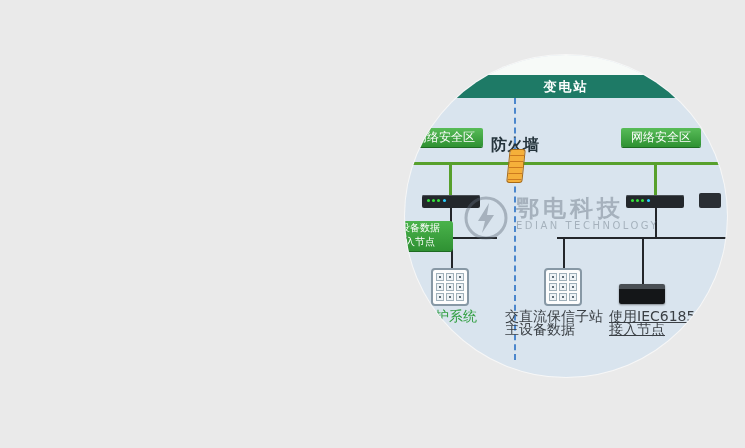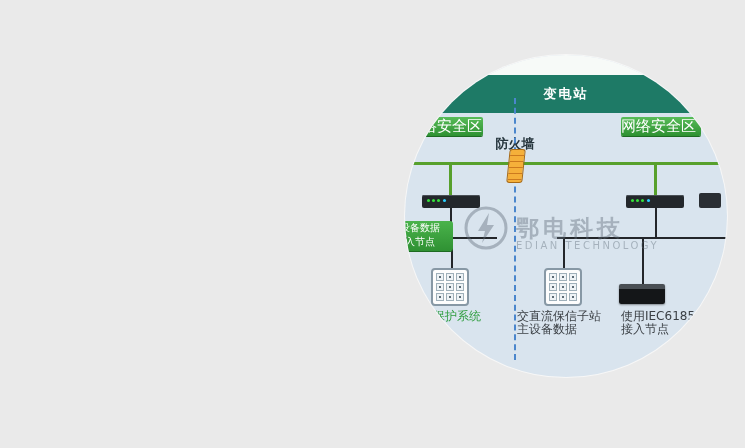"变电站" .band { height: 38px -> 23px }
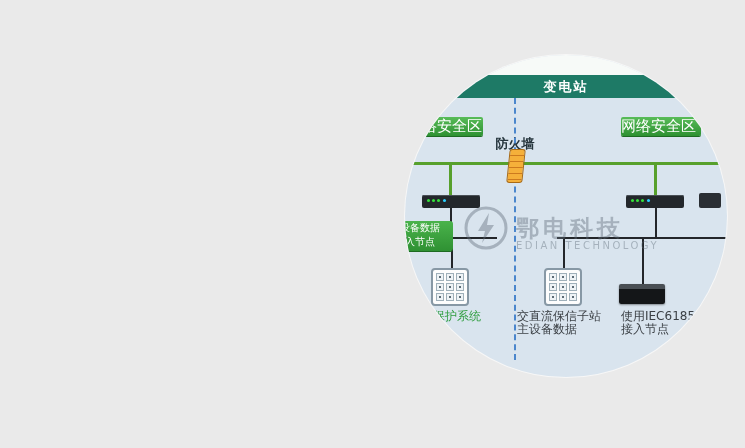"网络安全区" .zone-label { font-size: 15px -> 12px; text-align: left -> center; top: 62px -> 73px }
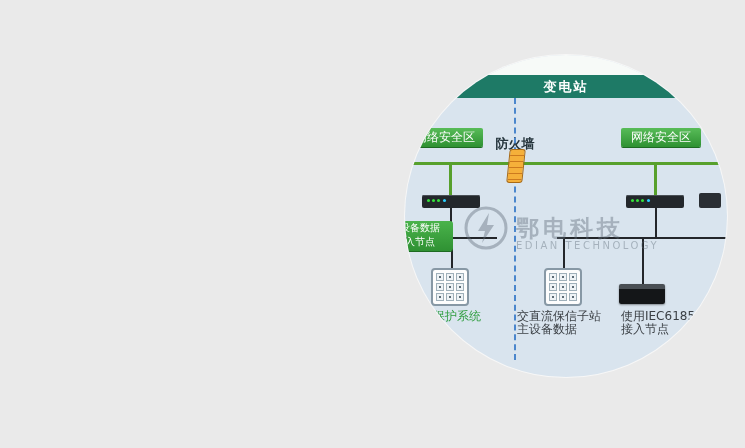"防火墙" .firewall-label { font-size: 13px -> 16px }
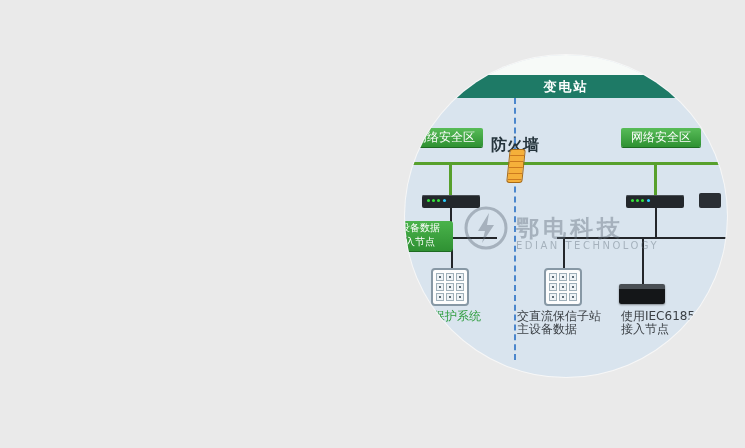"鄂电科技" .watermark { align-items: flex-end -> flex-start }
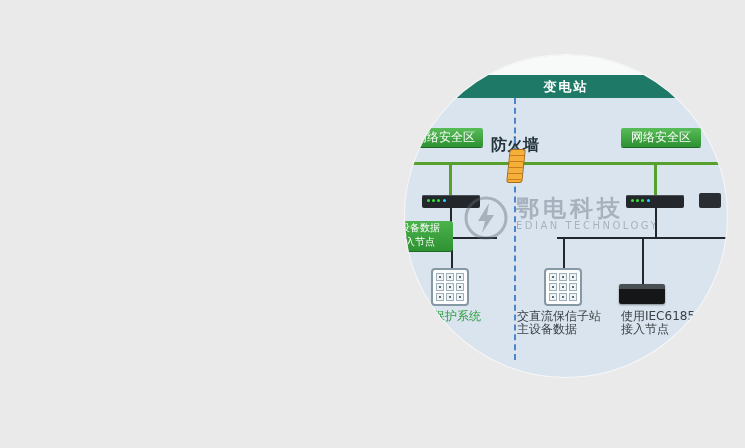"保护系统" .caption { font-size: 12px -> 14px; margin-left: 12px -> none }
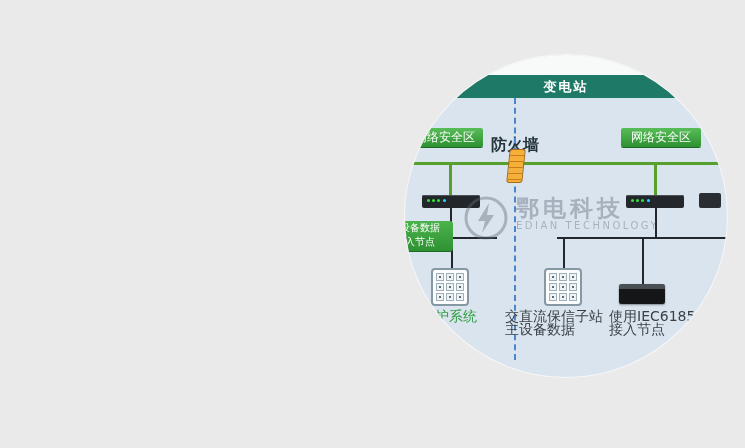"使用IEC61850" .cap-right { text-decoration: none -> underline }
